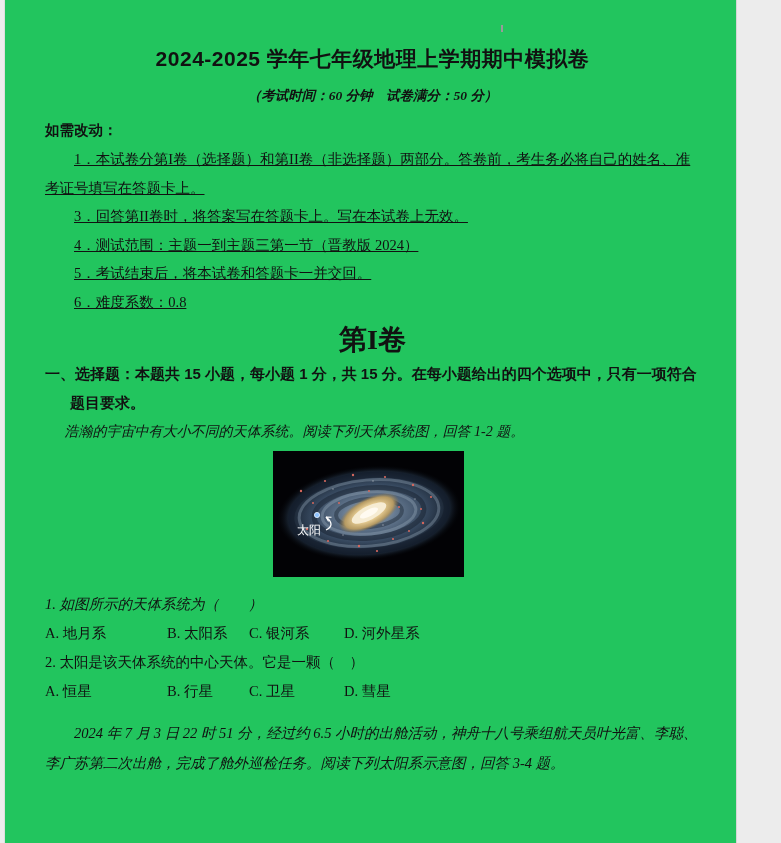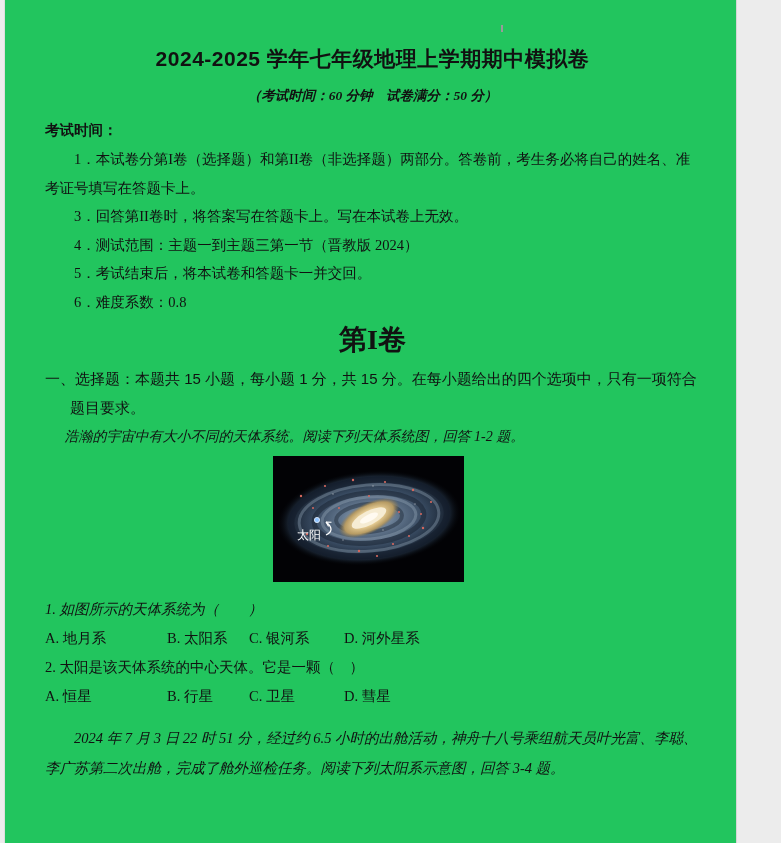"考试时间：" div.notice-heading { text: 考试时间 -> 如需改动 }
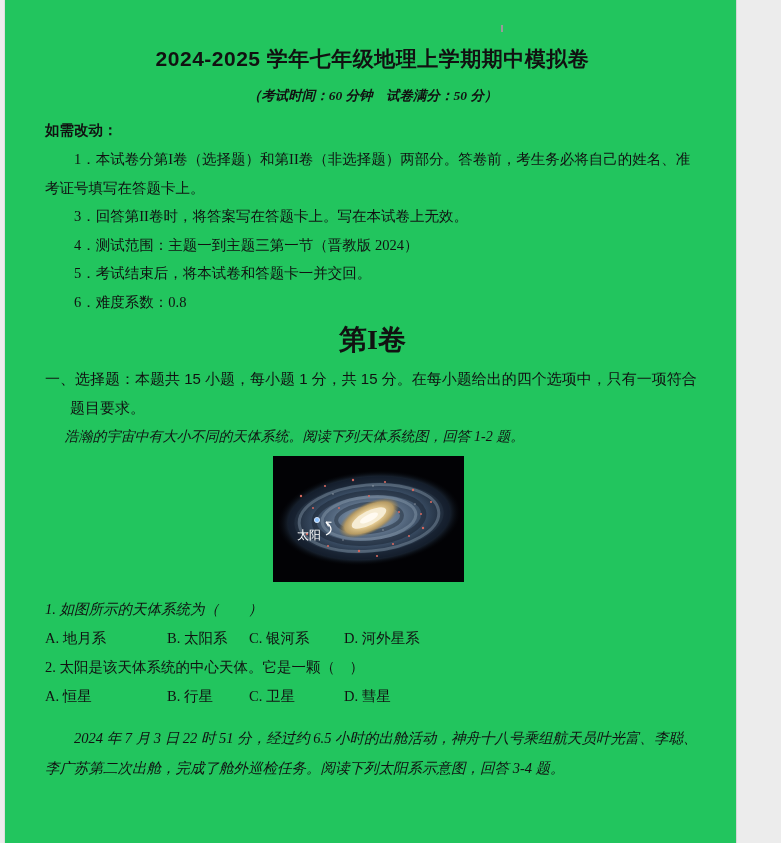"1．本试卷分第I卷（选择题）和第II卷（非选择题）两部分。答卷前，考生务必将自己" .notice-item { text-decoration: none -> underline }
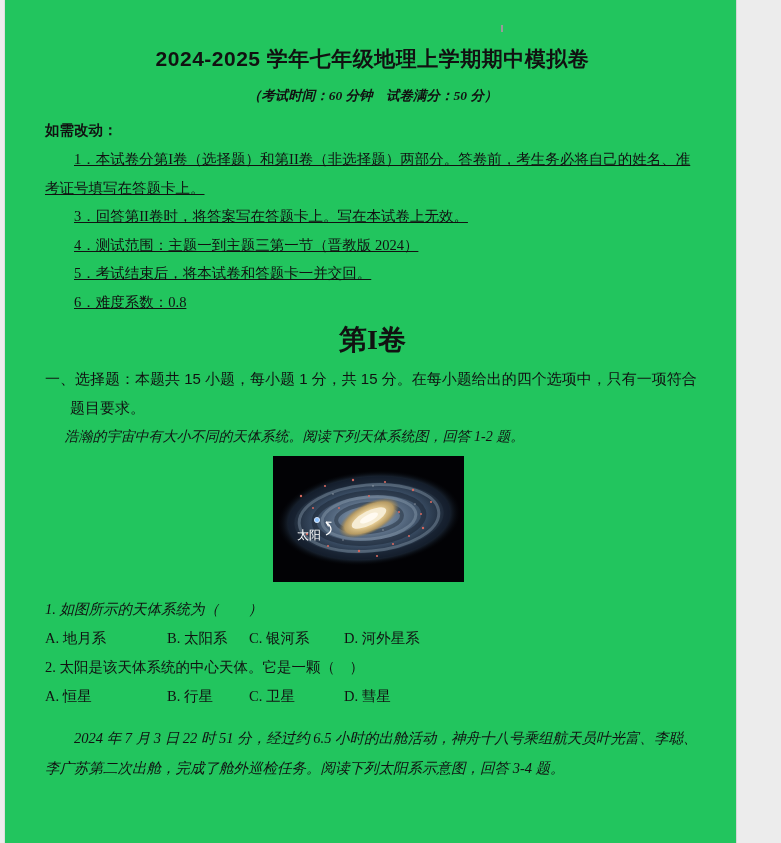"一、选择题：本题共 15 小题，每小题 1 分，共" .section-instruction { font-weight: 400 -> 700; margin-top: 5px -> none }
